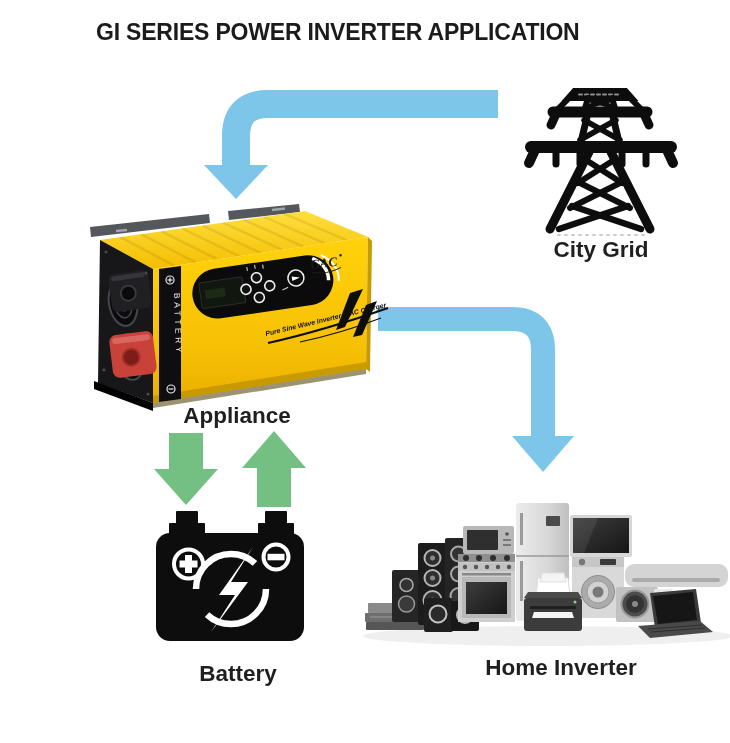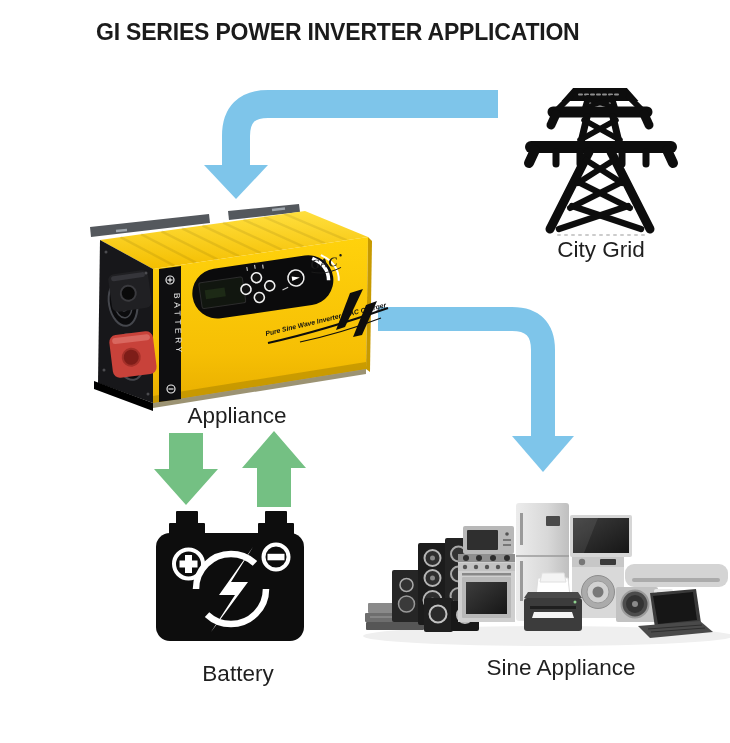"City Grid" .node-label { font-weight: 400 -> 700 }
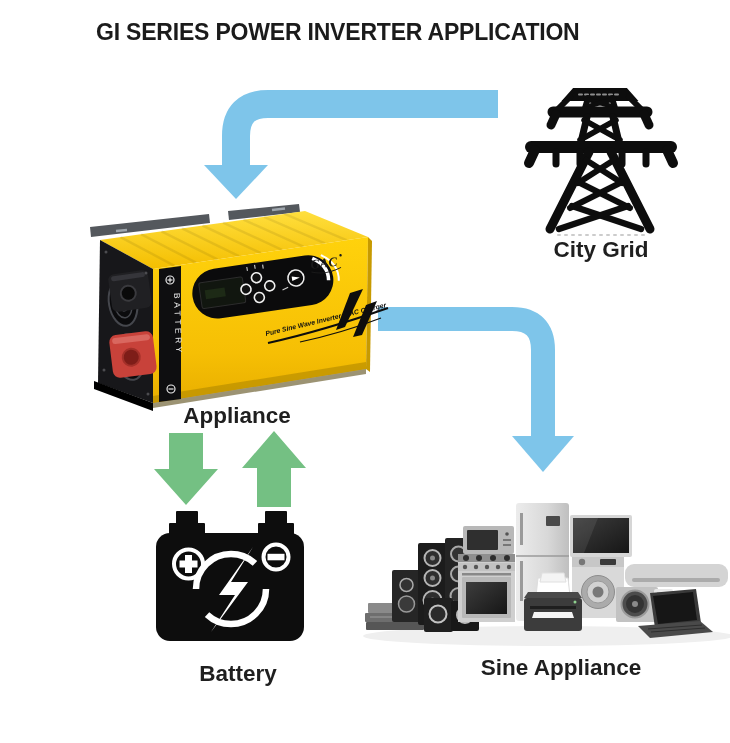"Sine Appliance" div.node-label { text: Sine Appliance -> Home Inverter }
